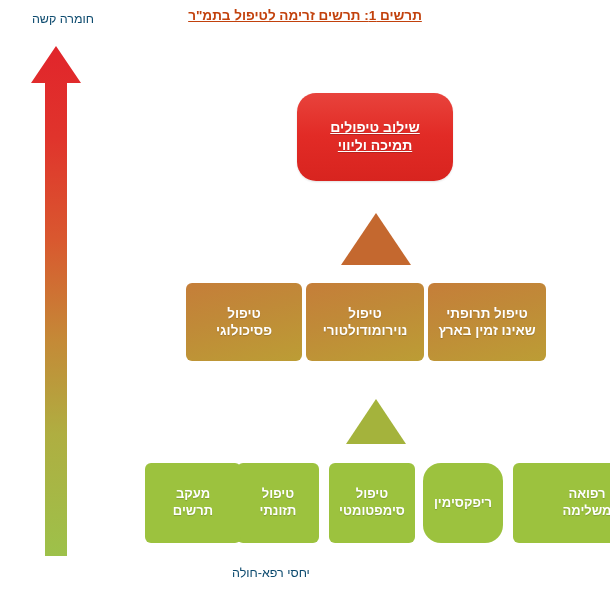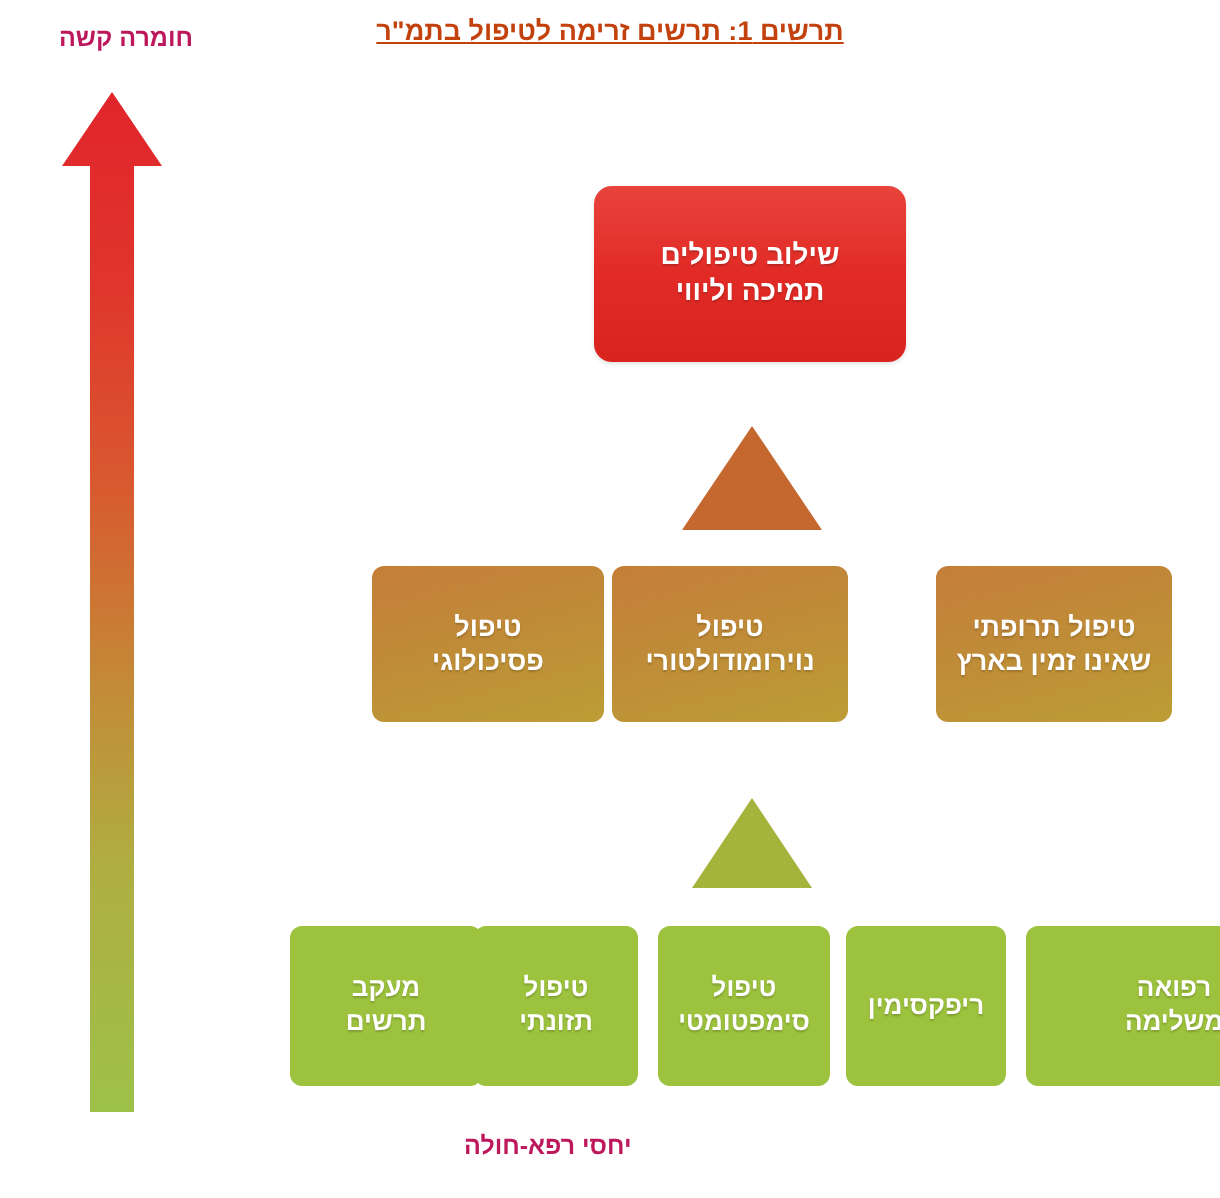"חומרה קשה" .axis-label { color: #be185d -> #0c4a6e; font-weight: bold -> normal }
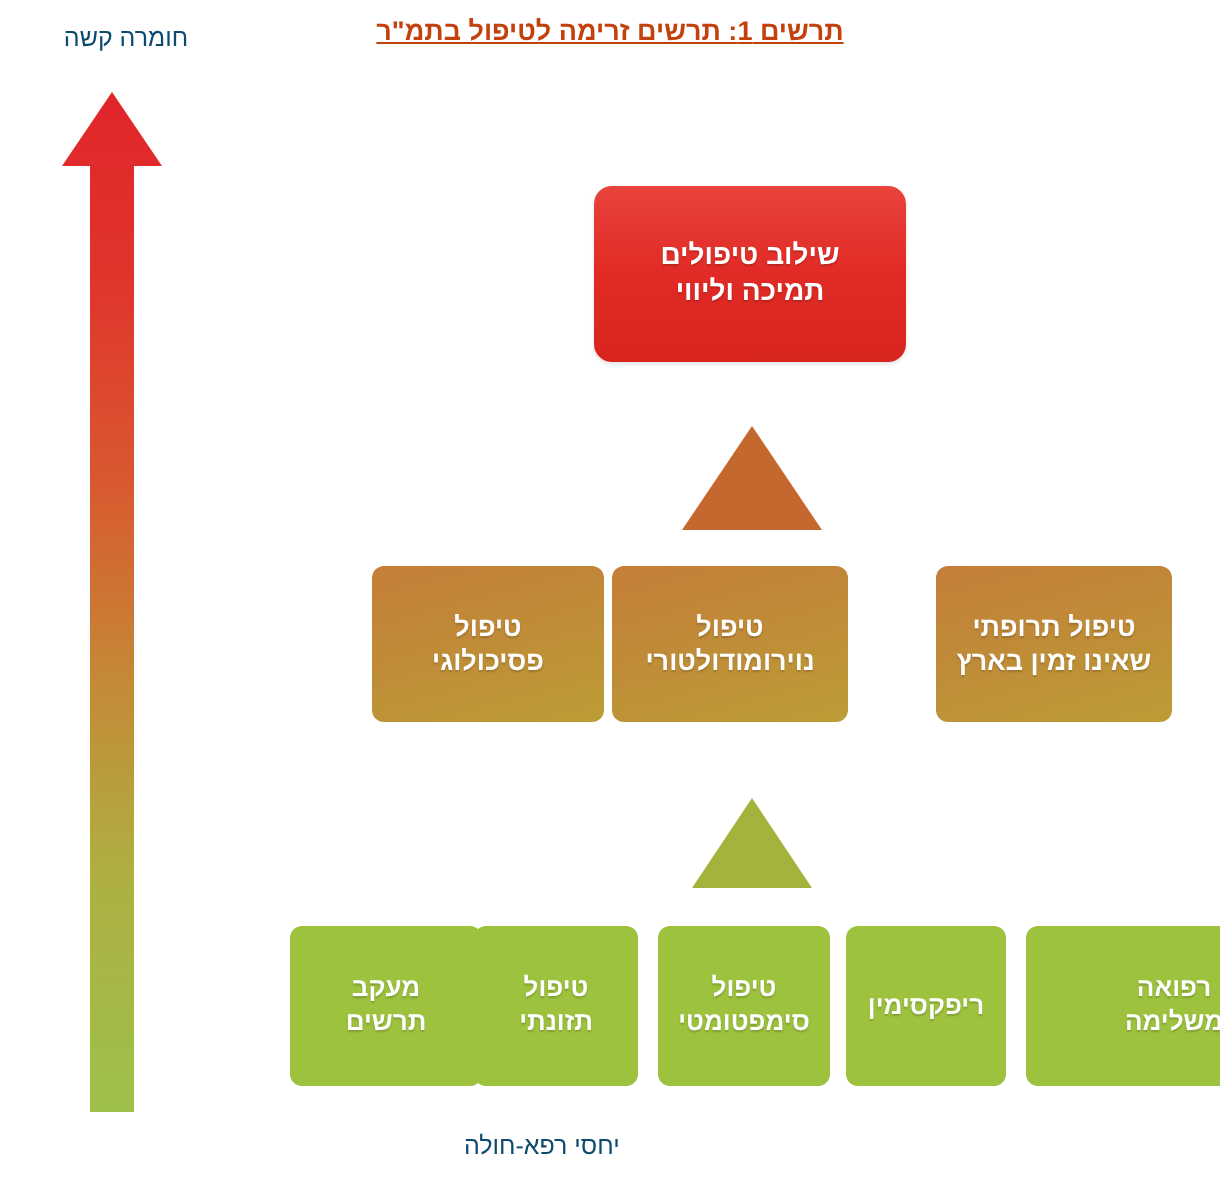"שילוב טיפולים" #node-top { border-radius: 9px -> 19px; text-decoration: none -> underline }
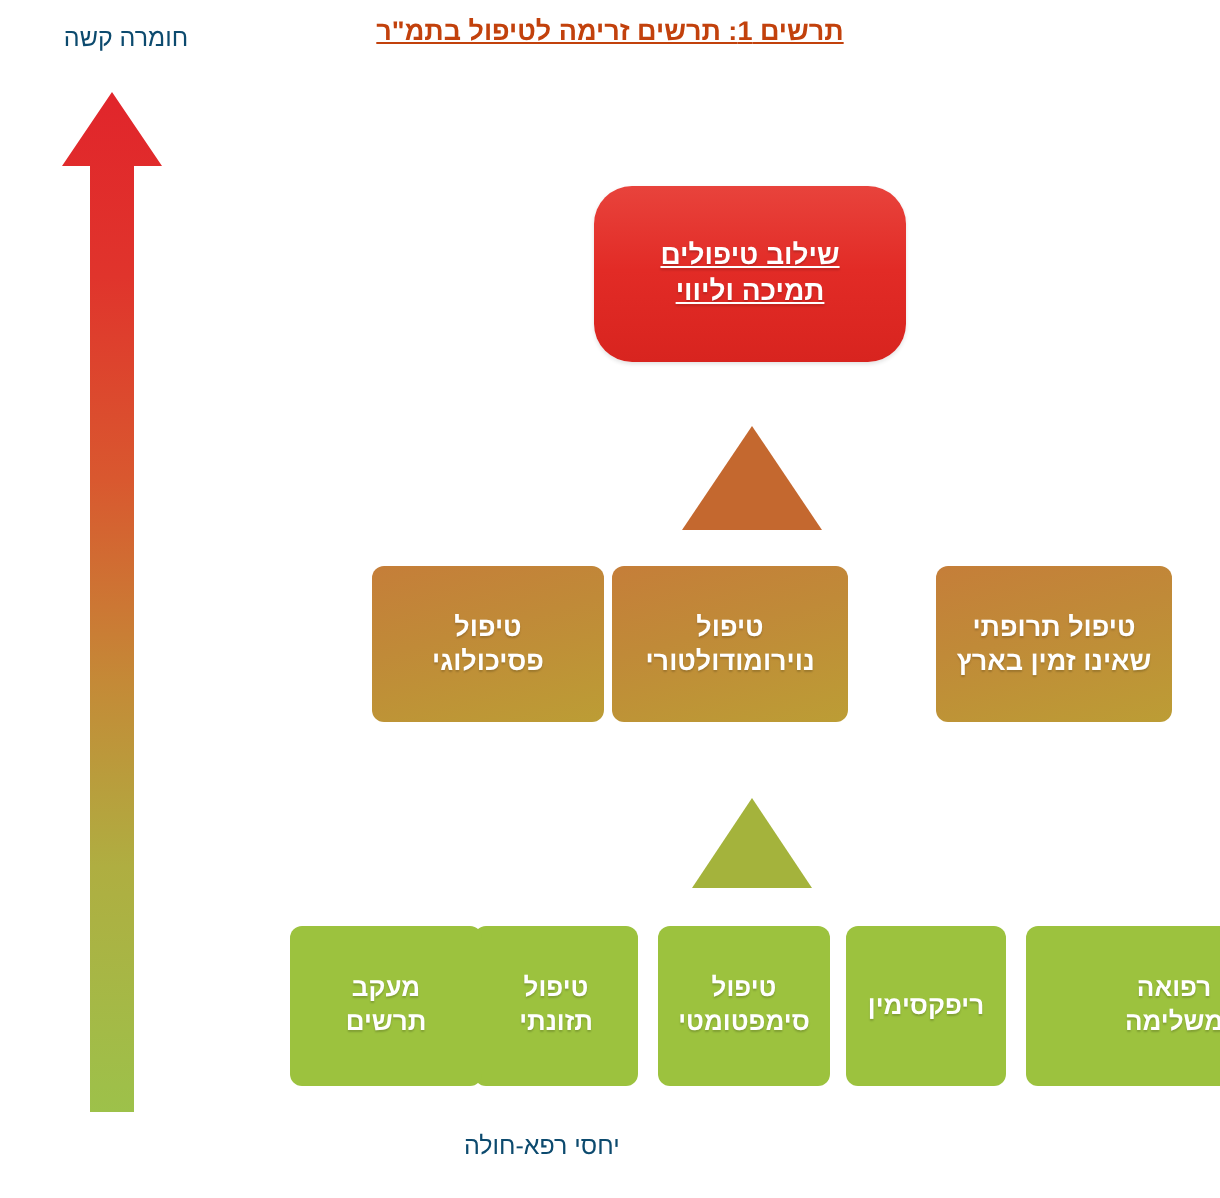"טיפול תרופתי" #node-mid-1 { margin-left: 40px -> none }
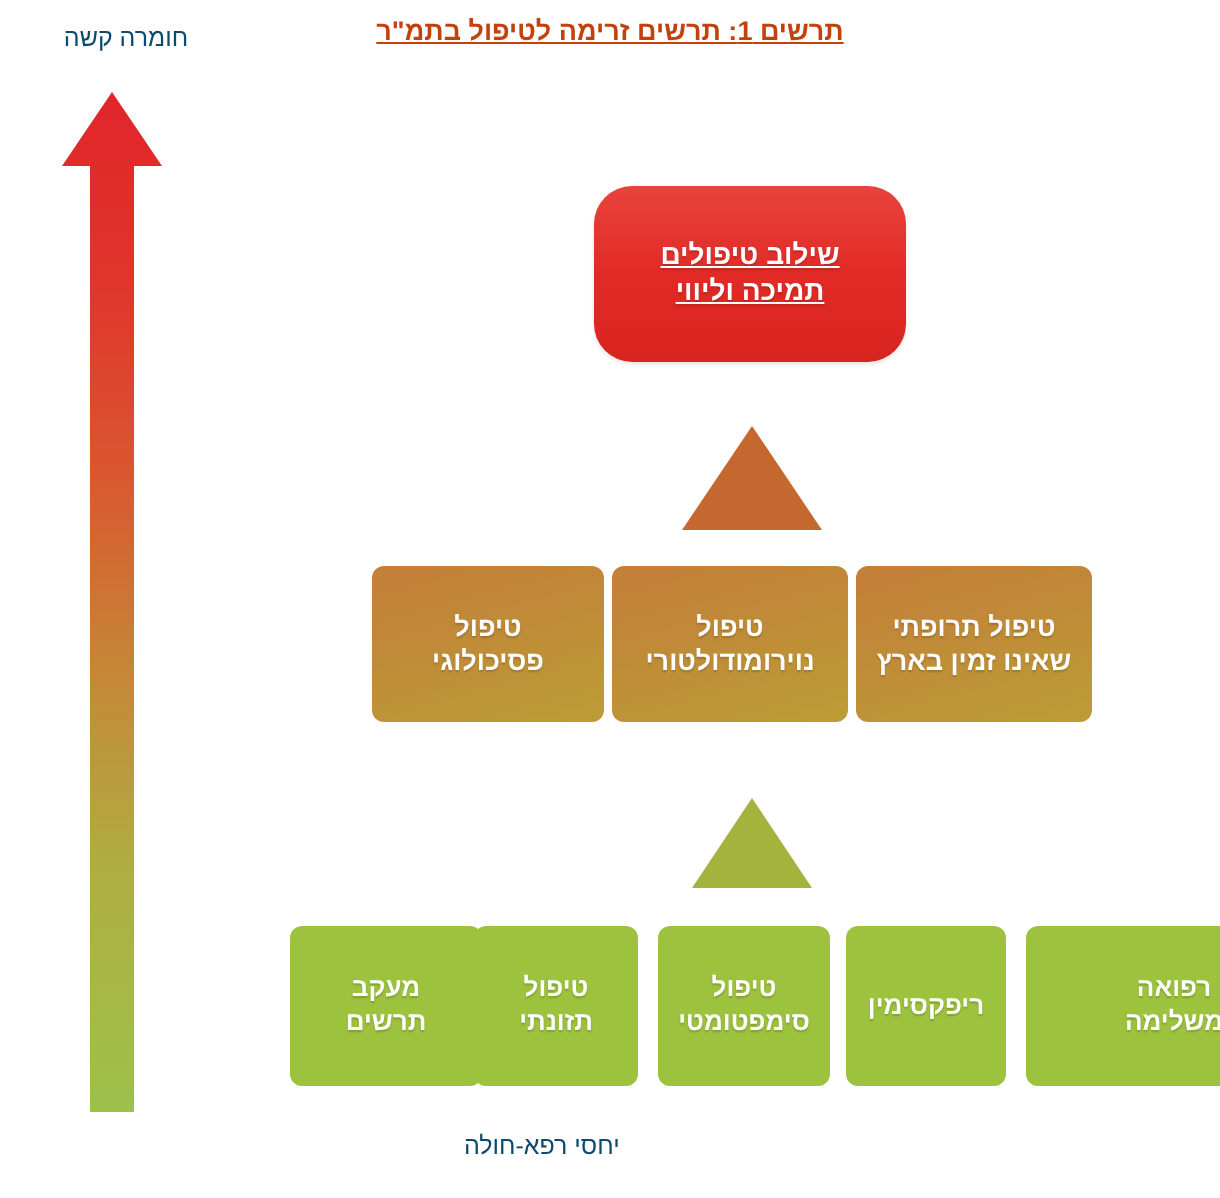"ריפקסימין" #node-bot-2 { border-radius: none -> 18px }
